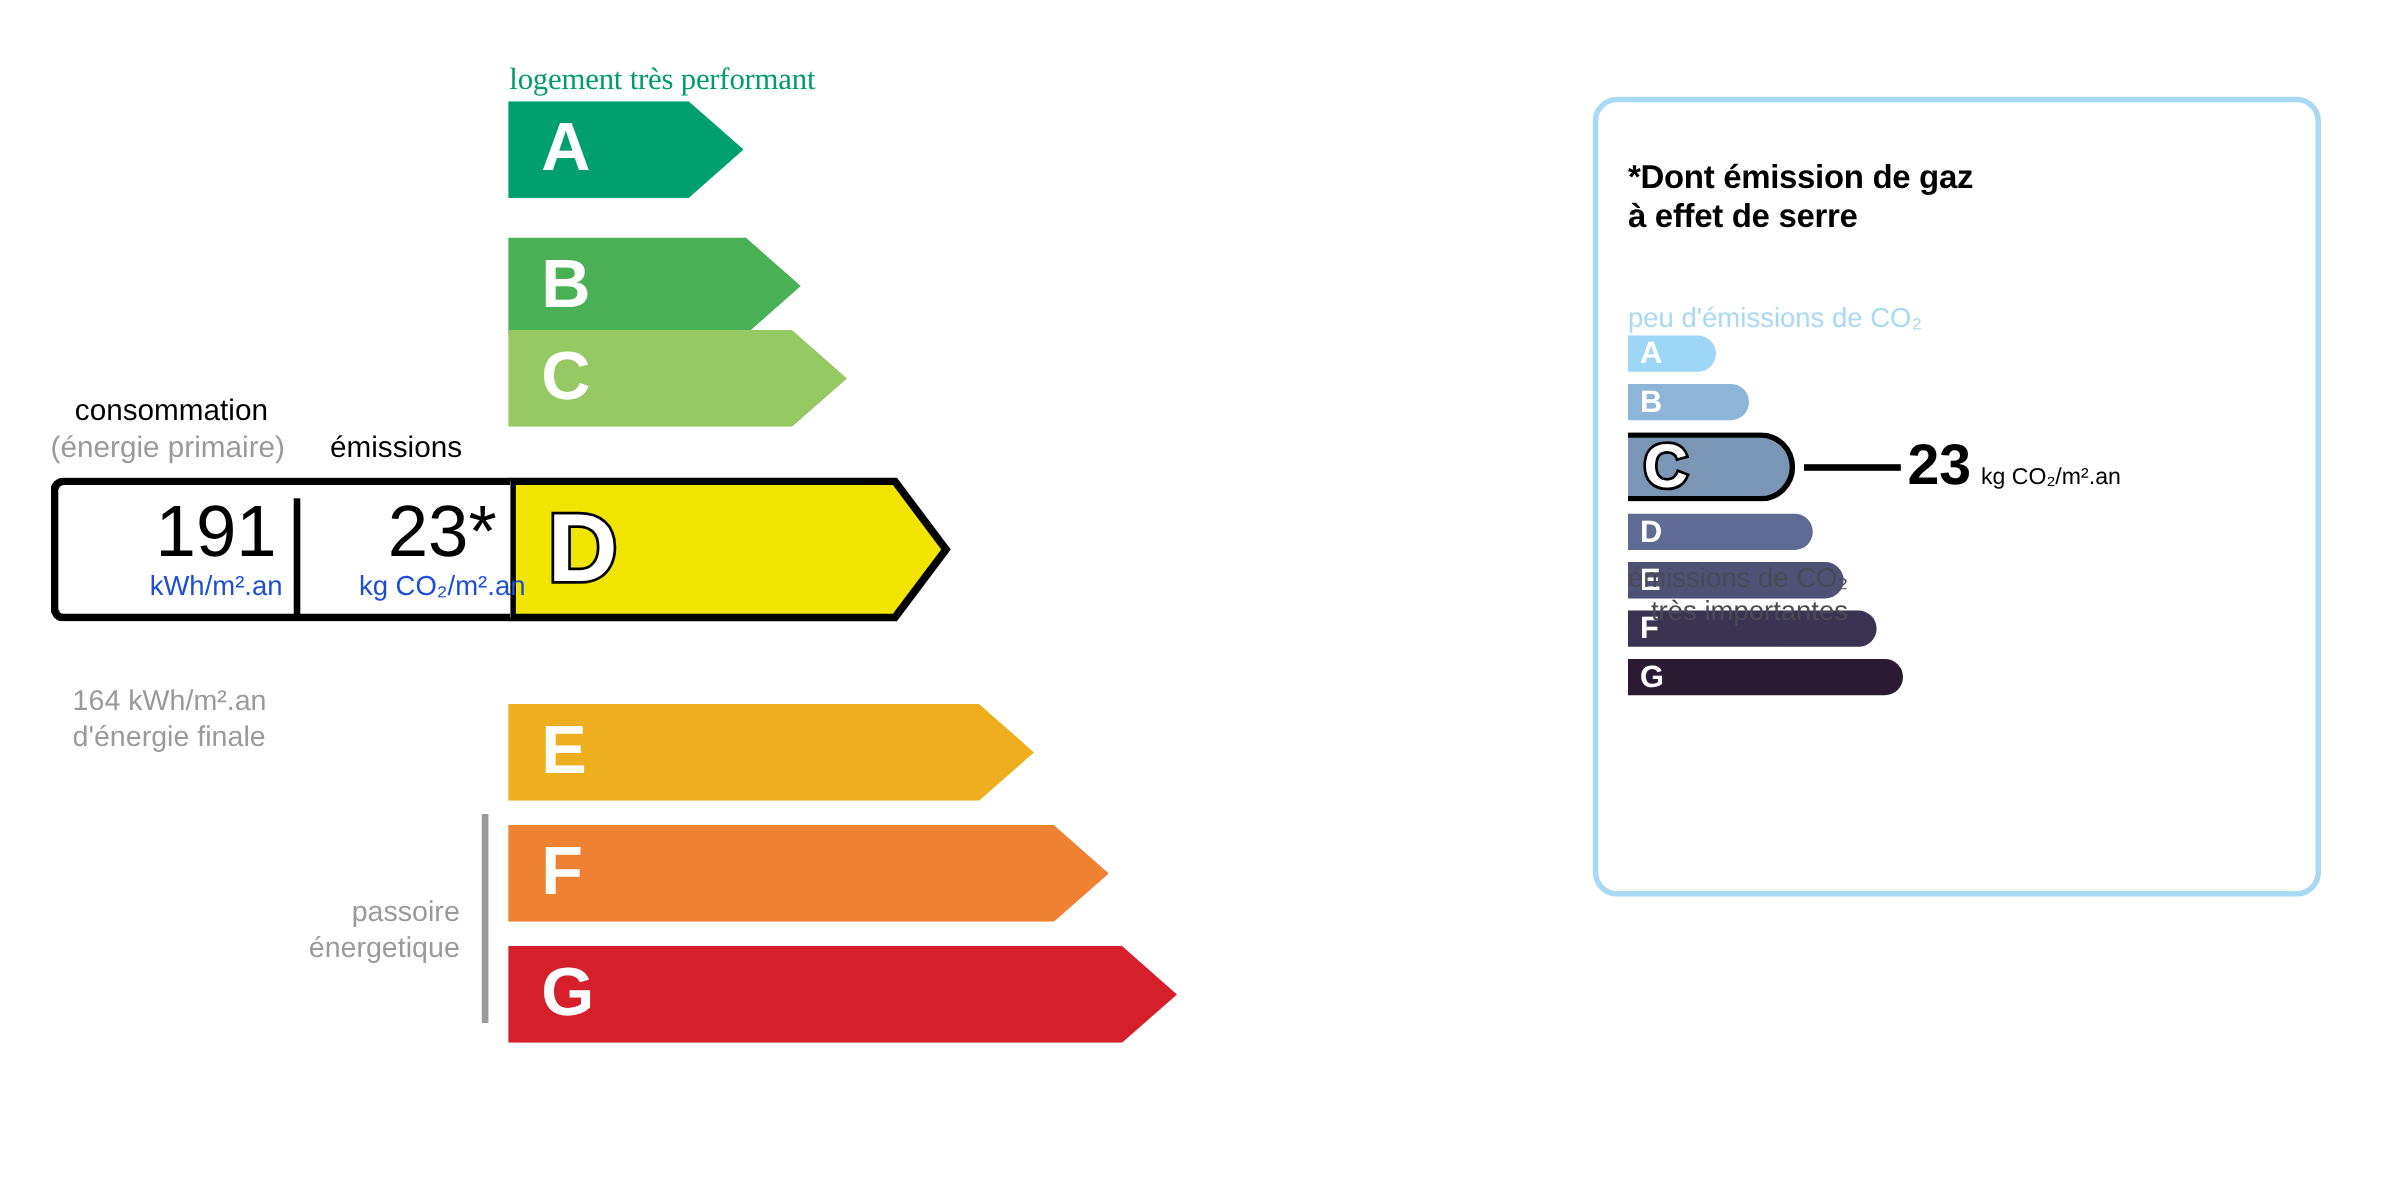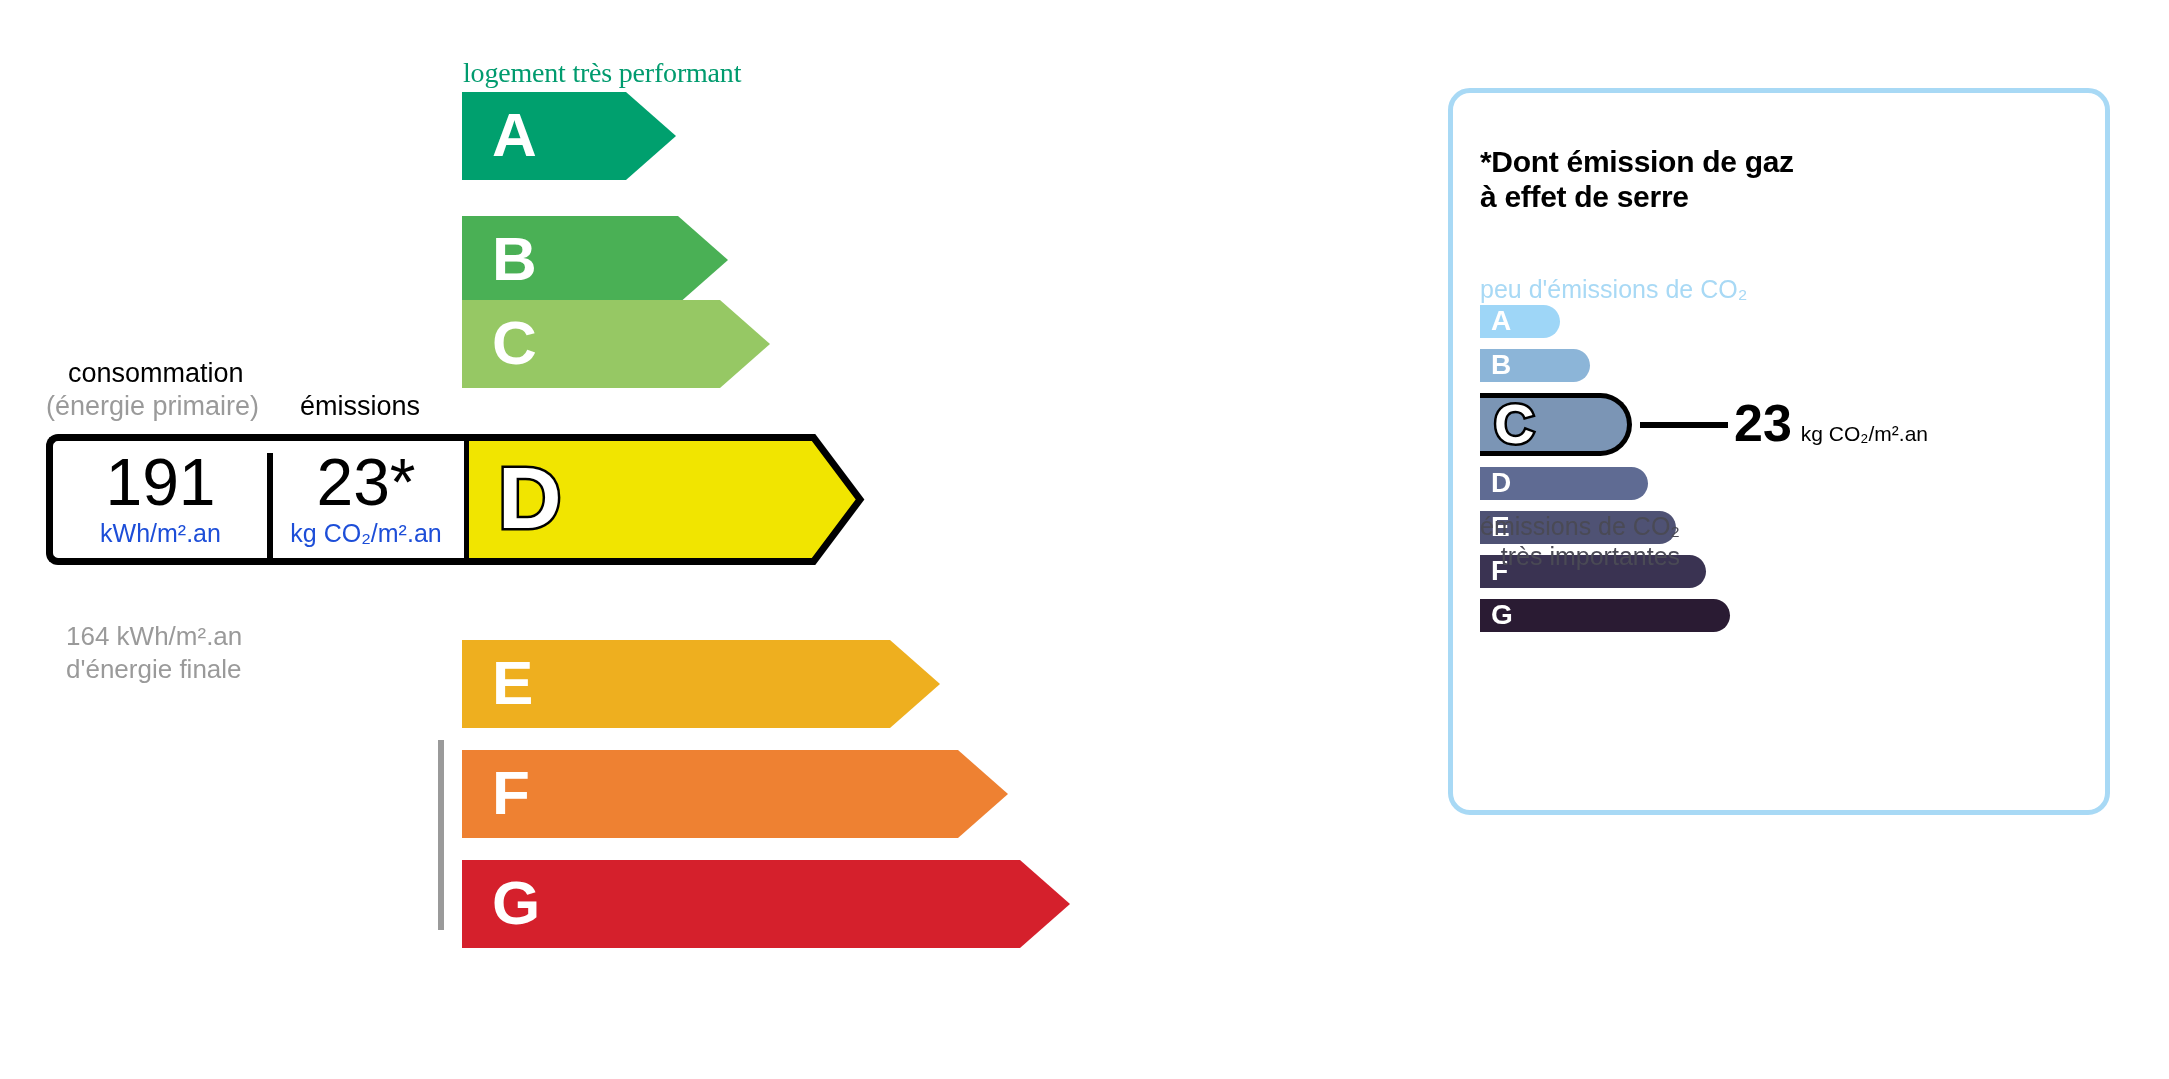"191" .value-cell { margin-left: none -> 36px }
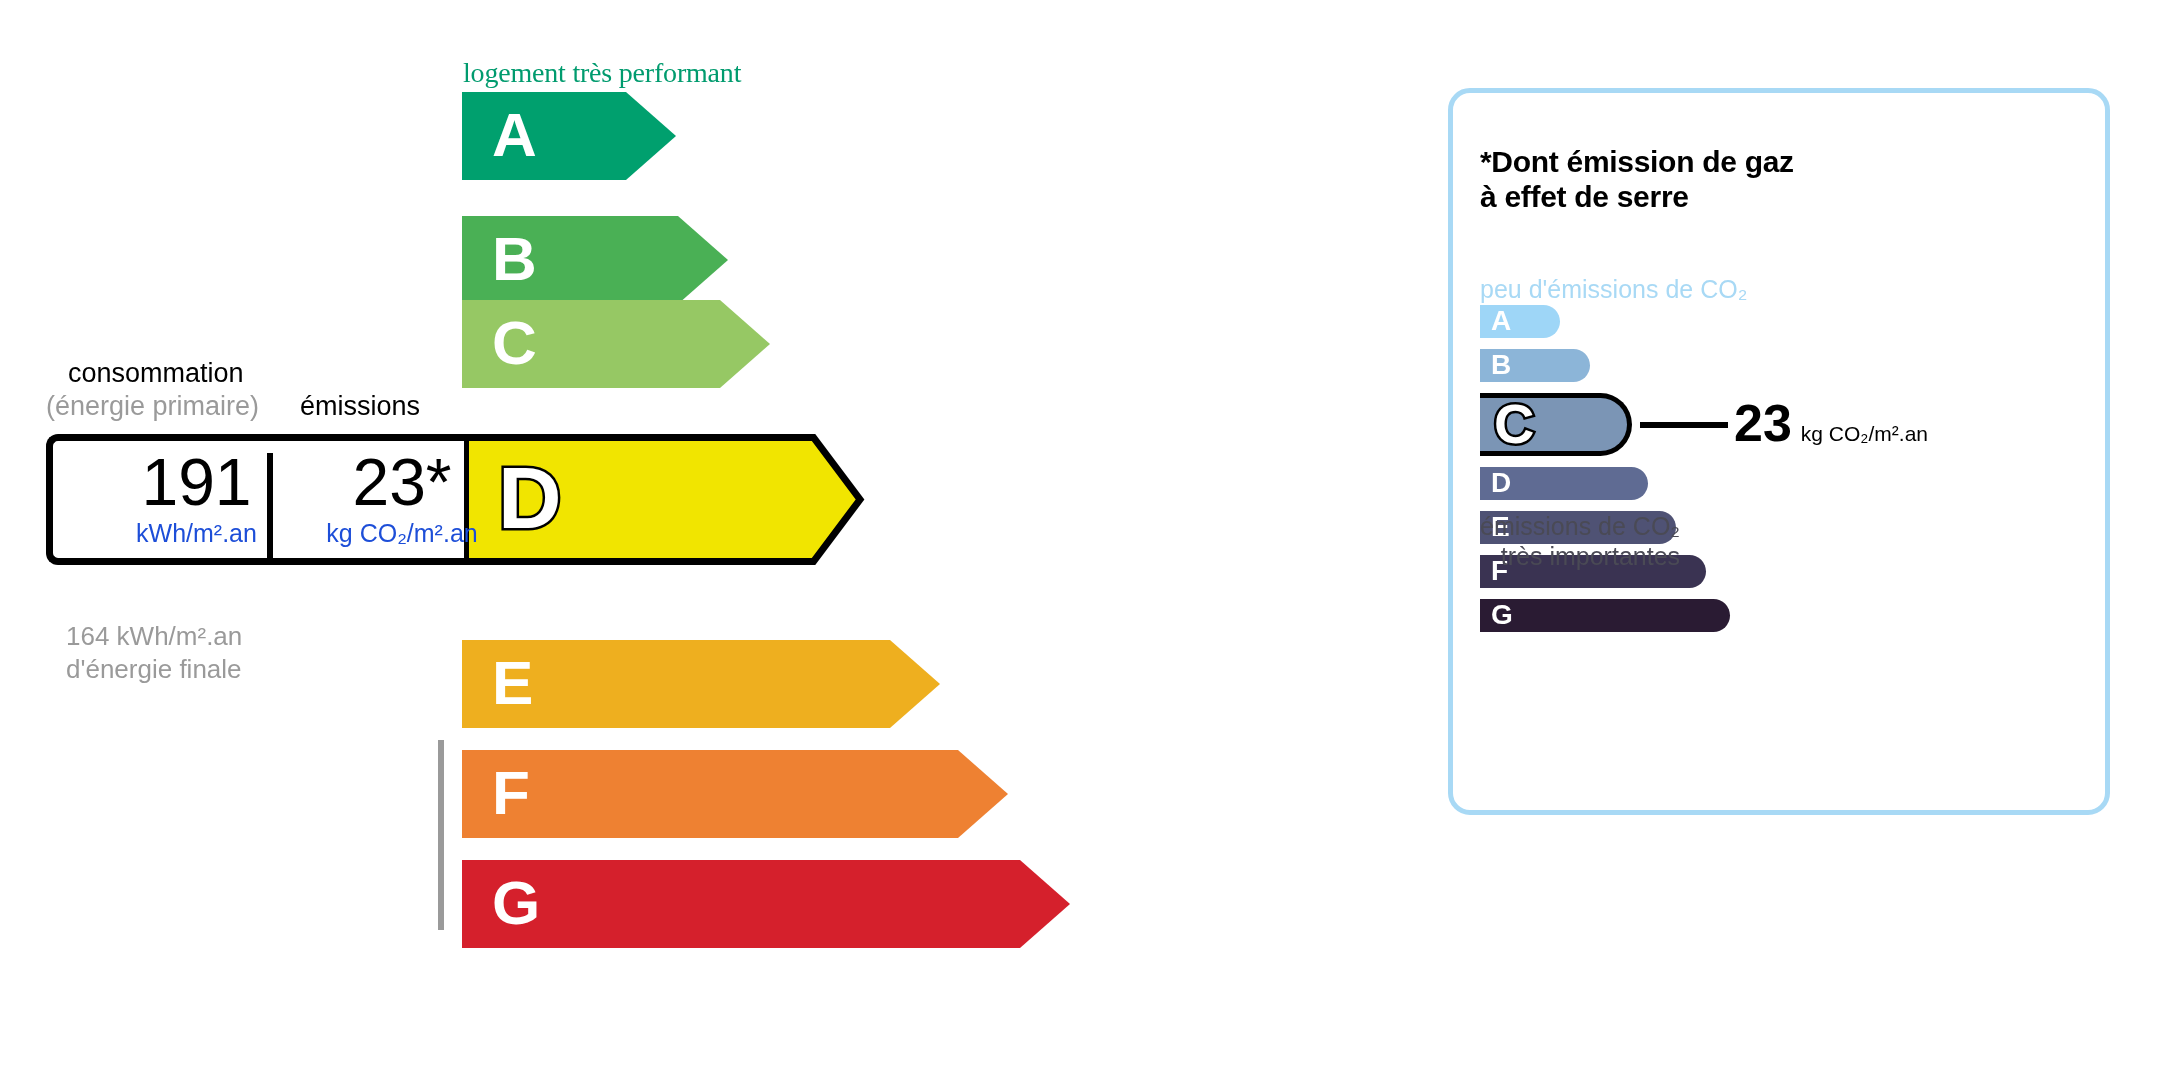"passoire" div.label-passoire { html: none -> <div> <div>passoire</div> <div>énergetique</div> </div> }
